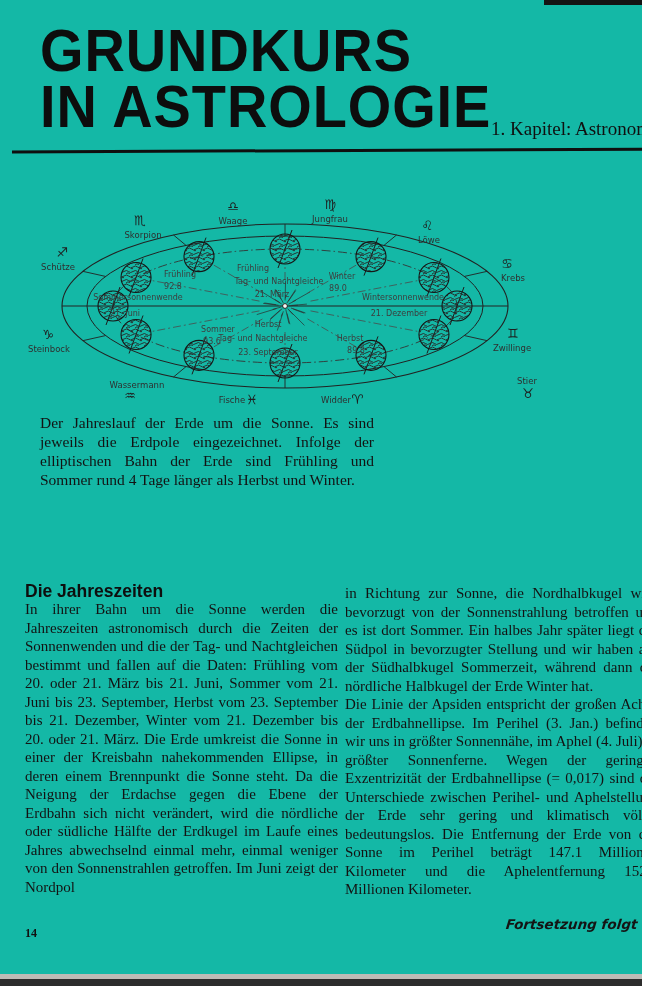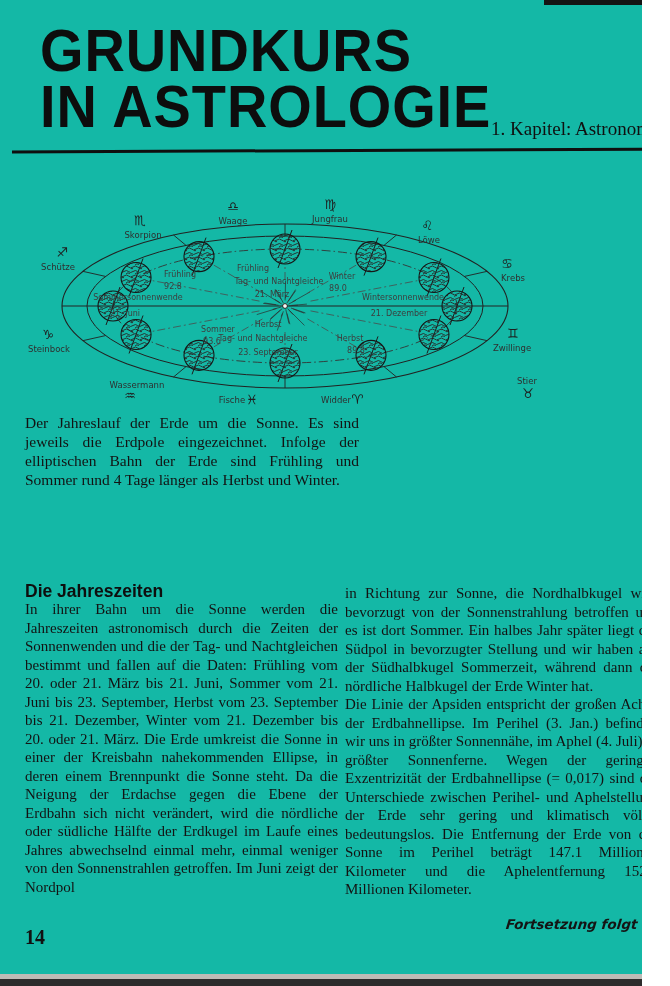"Der Jahreslauf der Erde um" .caption { left: 25px -> 40px }
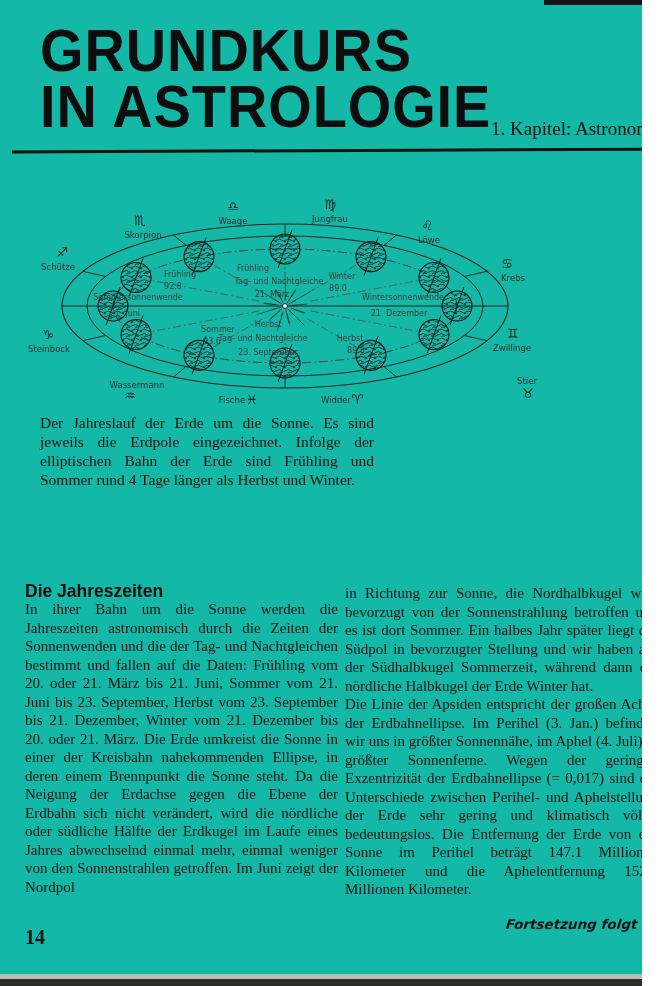"14" .pagenum { font-size: 20px -> 12px }
